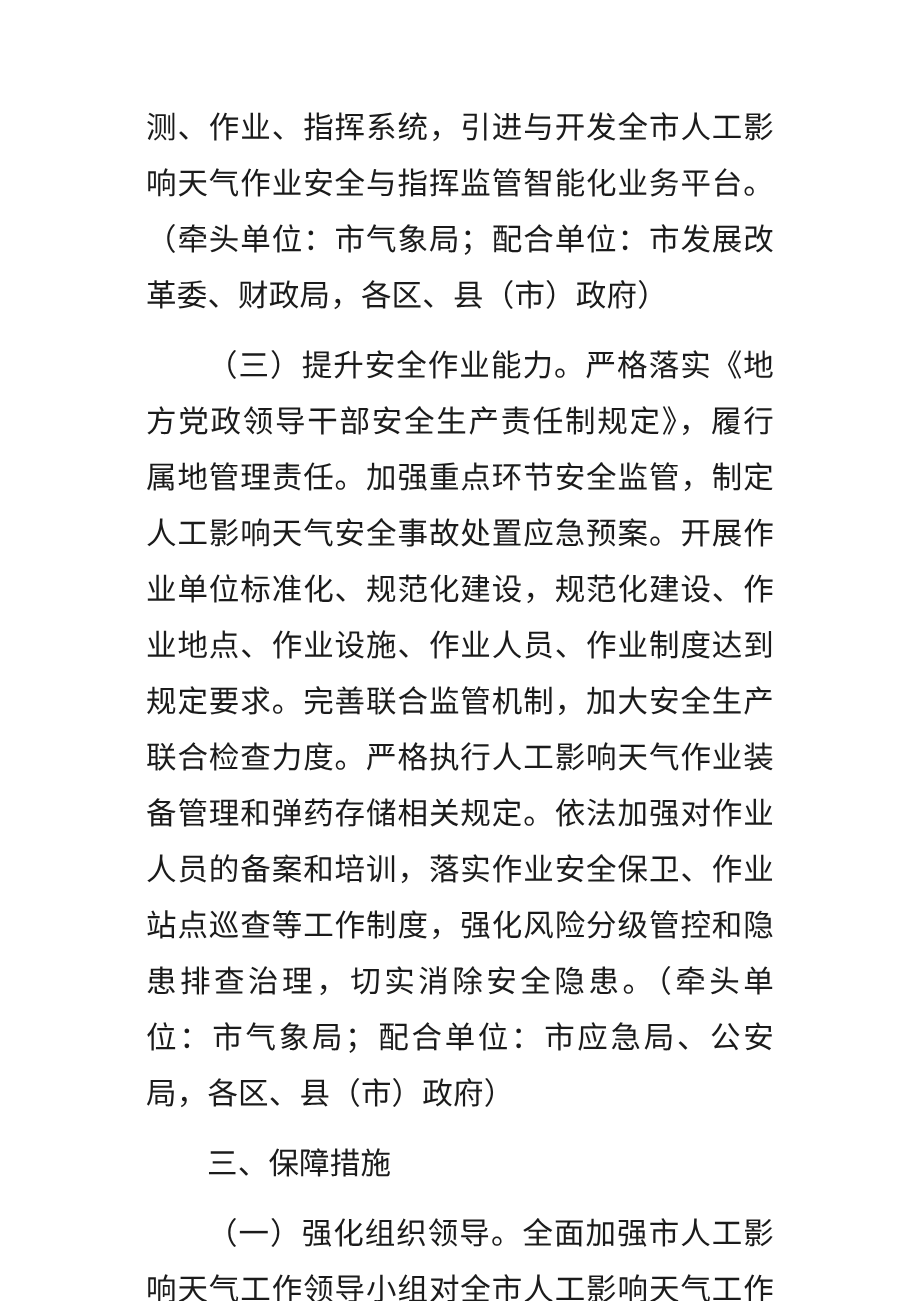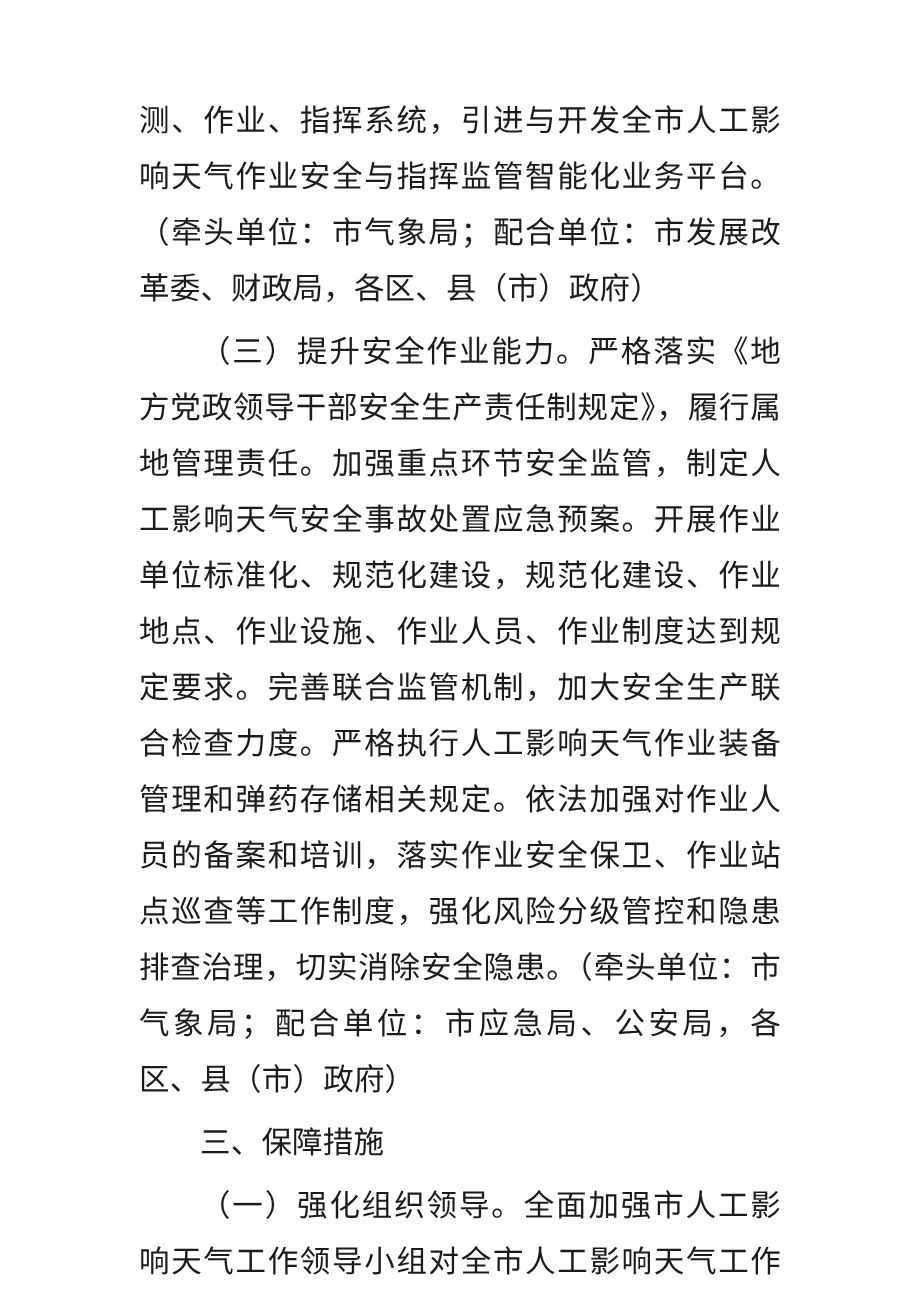"测、作业、指挥系统，引进与开发全市人工影响天气作业安全与指挥监管智能化业务平台。" .para { margin: 7px -> 14px }
